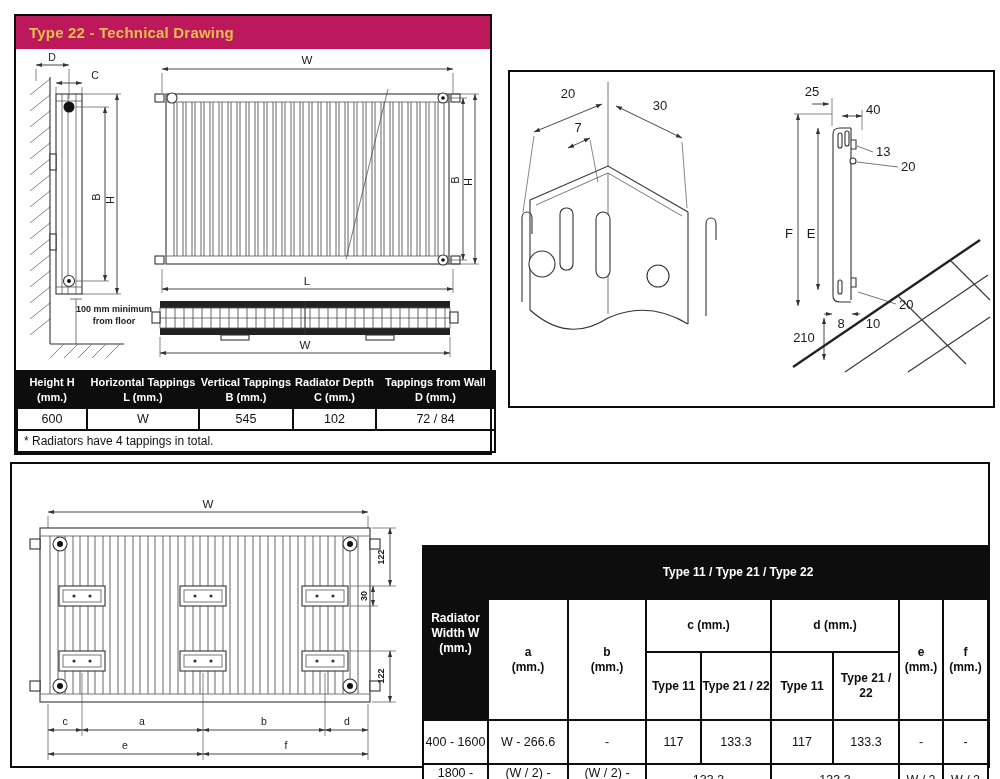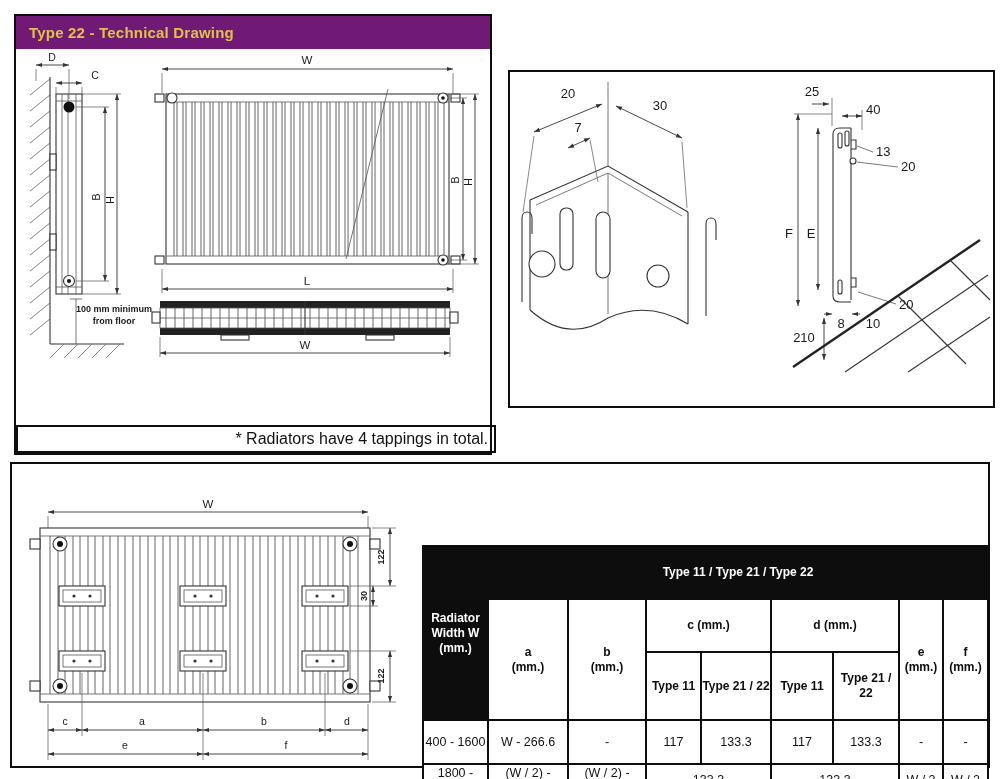"Type 22 - Technical Drawing" .panel-head { background: #701a75 -> #be185d }
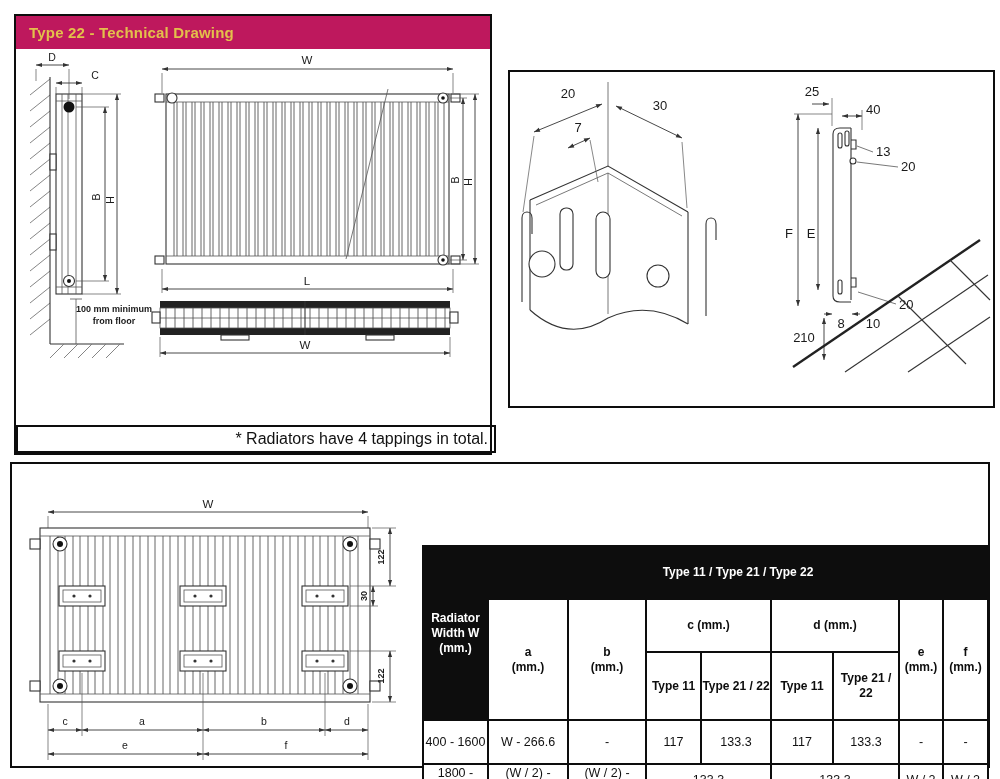"Height H" tr { html: none -> <tr> <th>Height H (mm.)</th> <th>Horizontal Tappings L (mm.)</th> <th>Vertical Tappings B (mm.)</th> <th>Radiator Depth C (mm.)</th> <th>Tappings from Wall D (mm.)</th> </tr> }
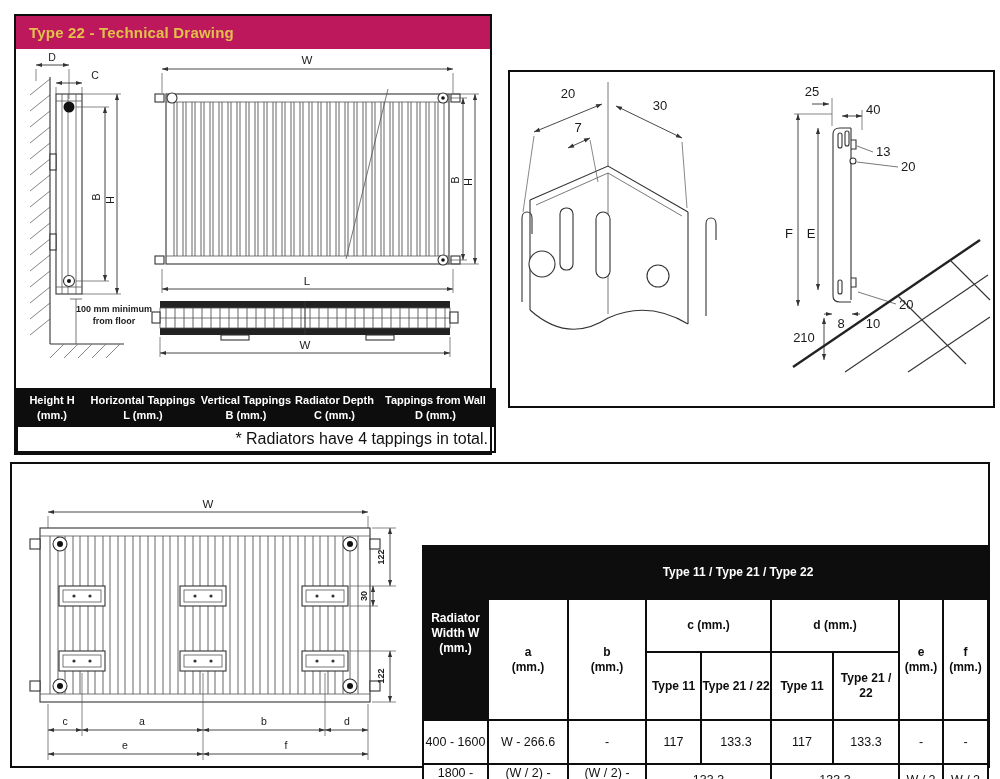"600" tr { html: none -> <tr> <td>600</td> <td>W</td> <td>545</td> <td>102</td> <td>72 / 84</td> </tr> }
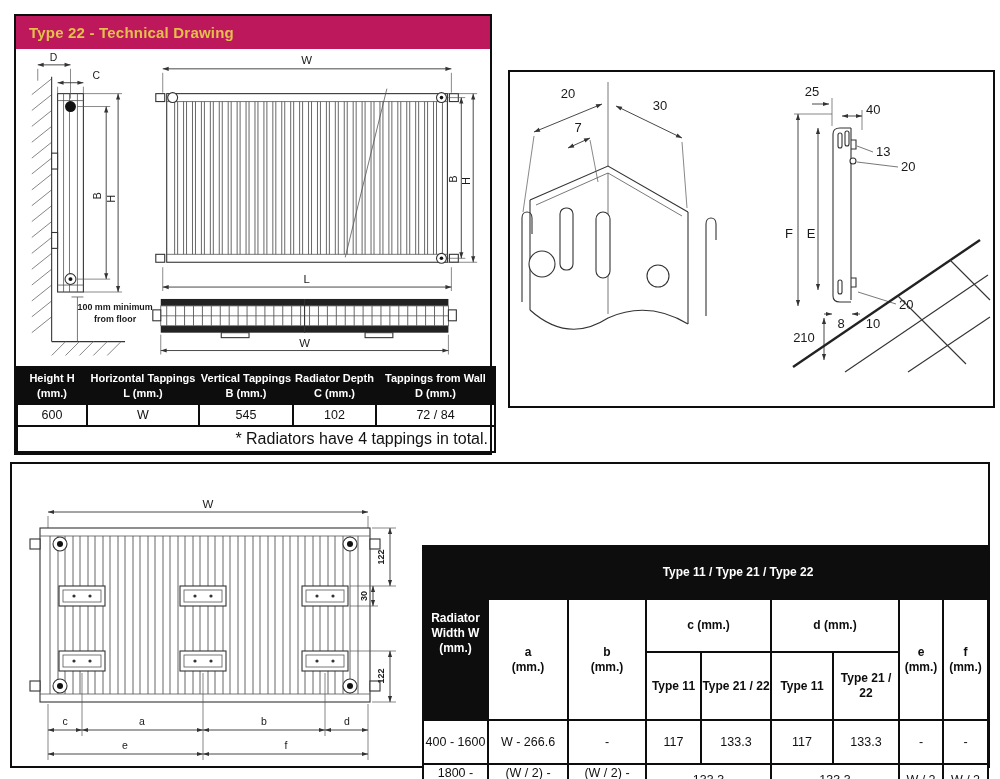"* Radiators have 4 tappings" .t1 tr.fn td { font-size: 16px -> 12px; text-align: right -> left }
